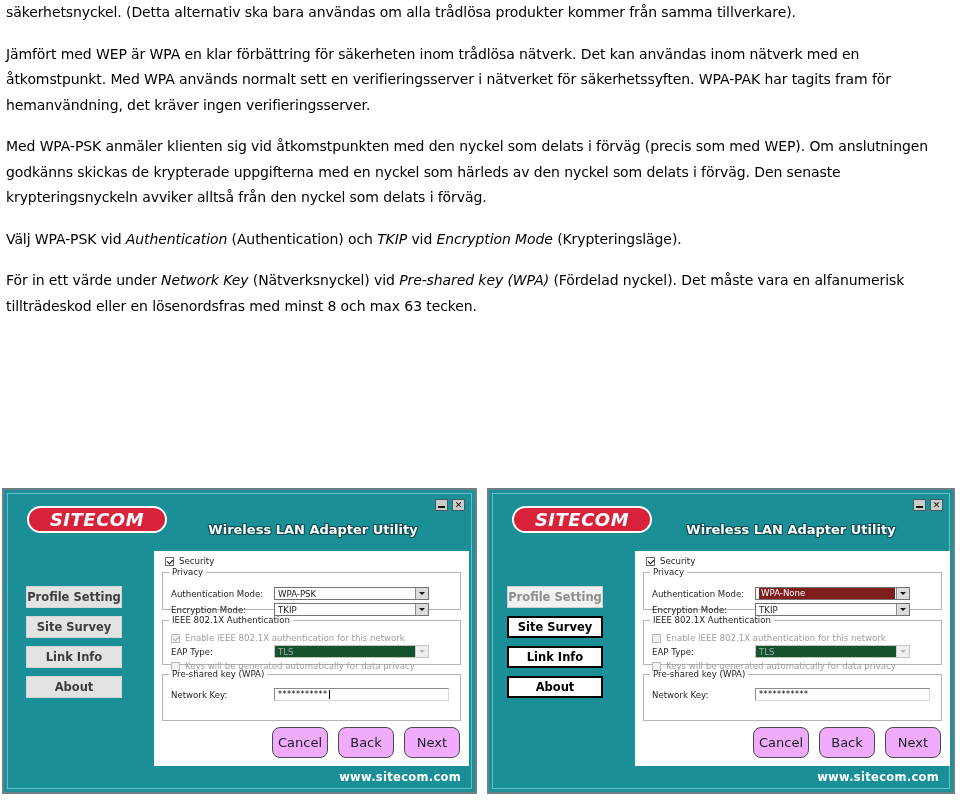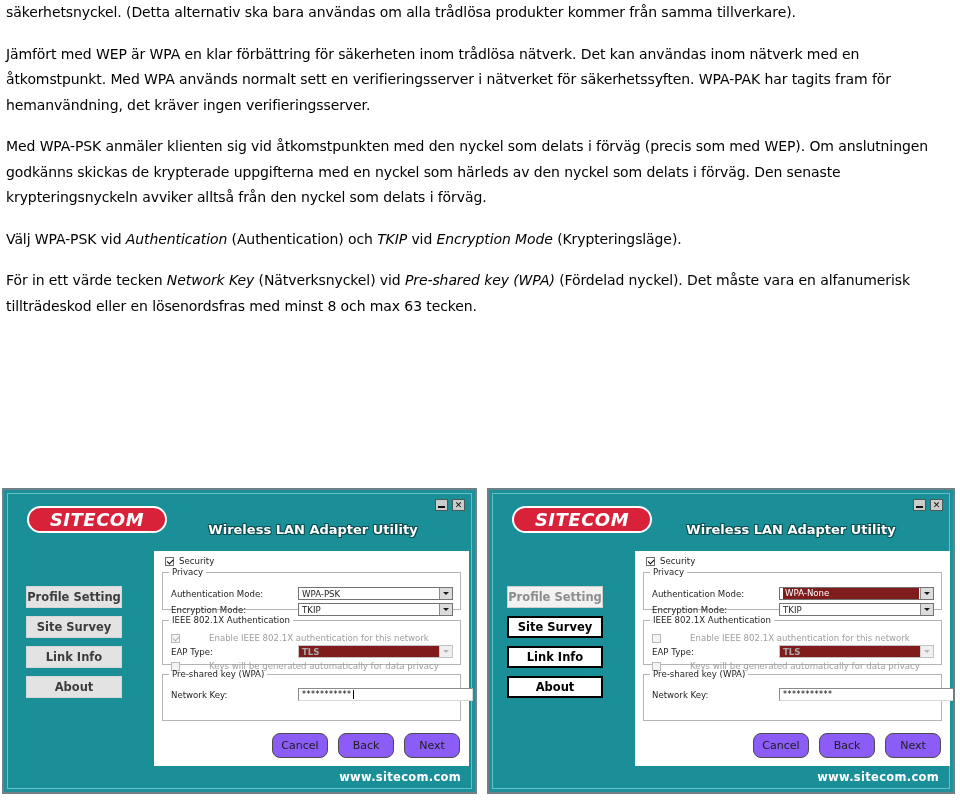"För in ett värde tecken" span { text: tecken -> under }
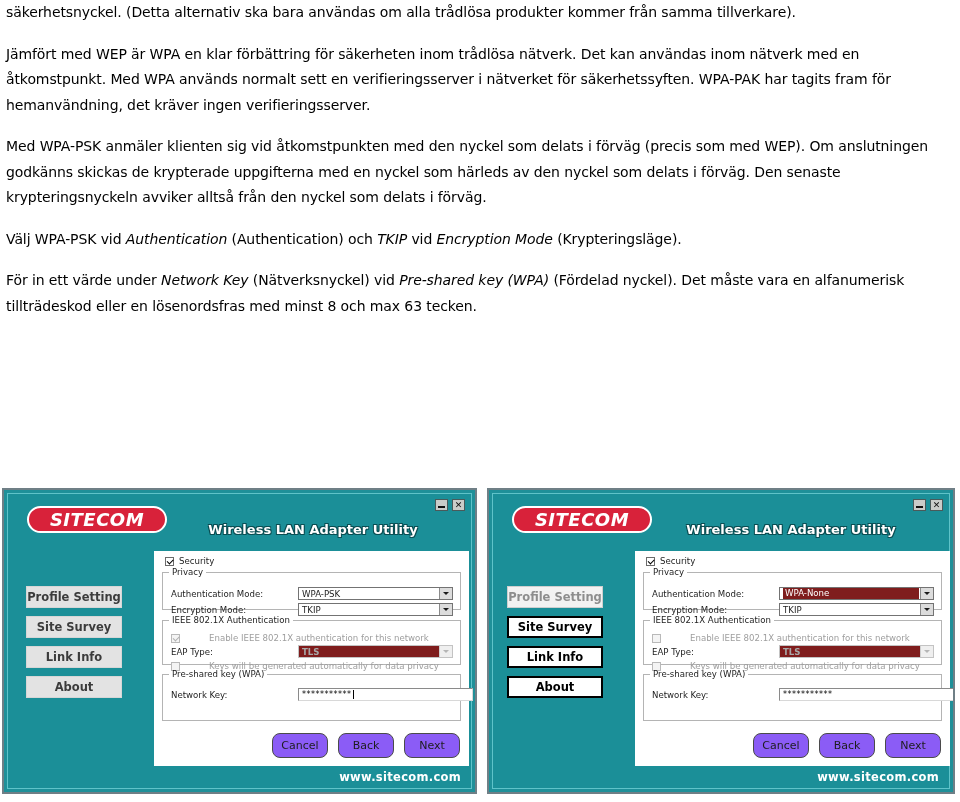"Authentication Mode:" .frow { gap: 24px -> none }
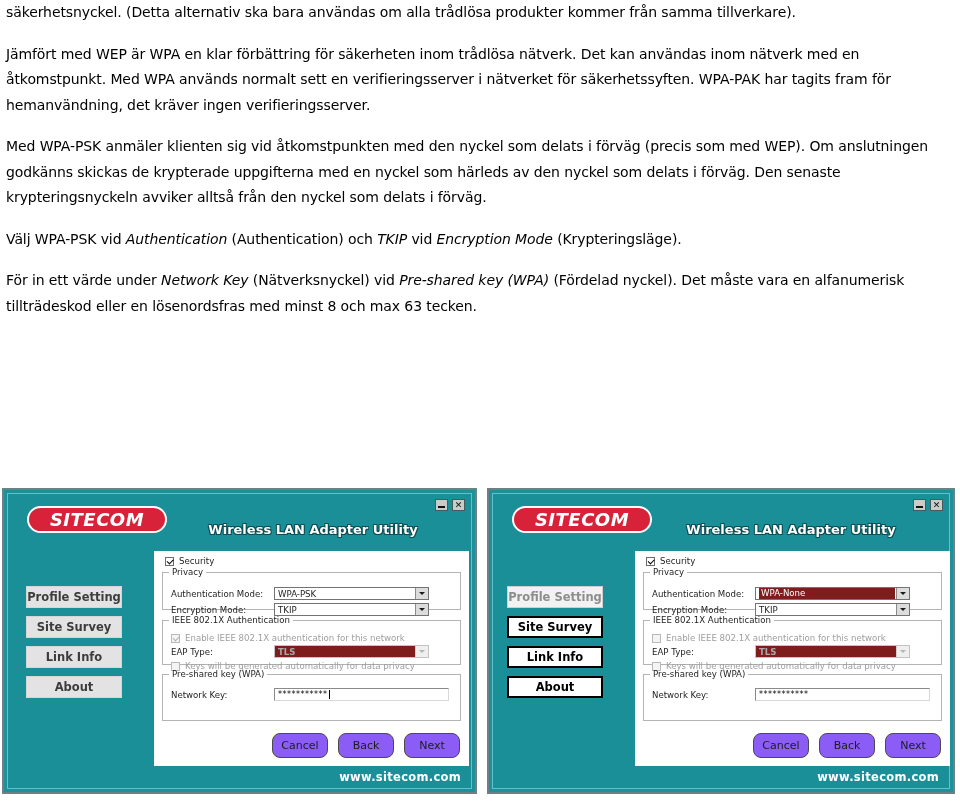"TLS" .select.disabled { background: #7f1d1d -> #14532d; font-weight: bold -> none }
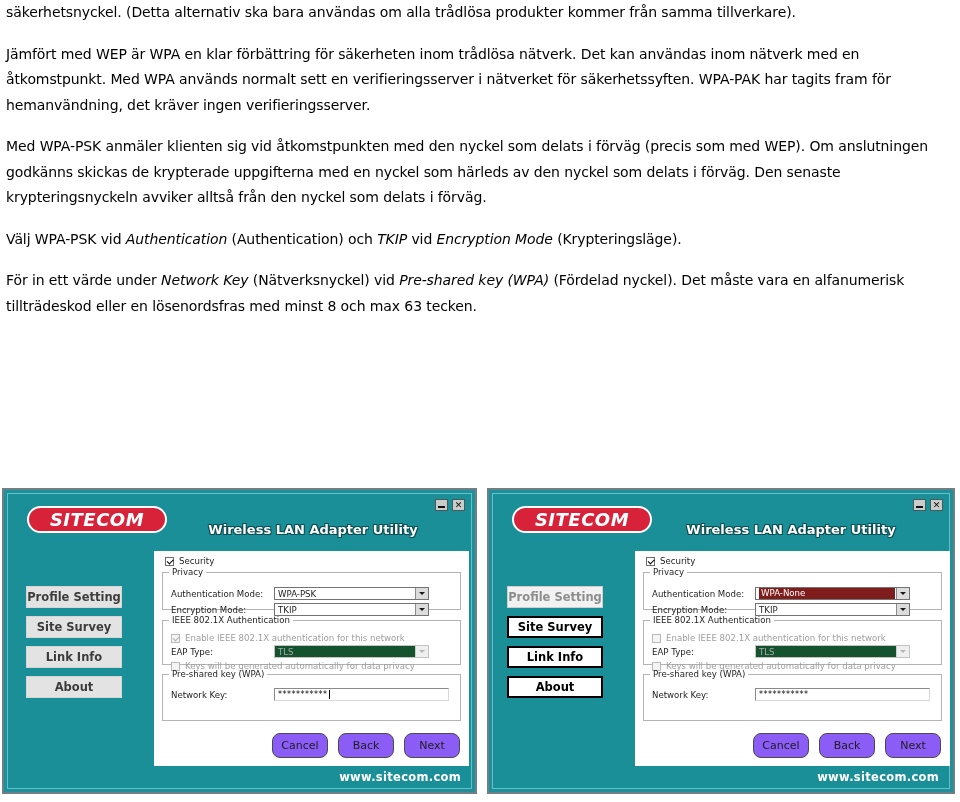"Cancel" .pill { background: #8b5cf6 -> #f0abfc; font-size: 11px -> 13px; height: 25px -> 31px }
